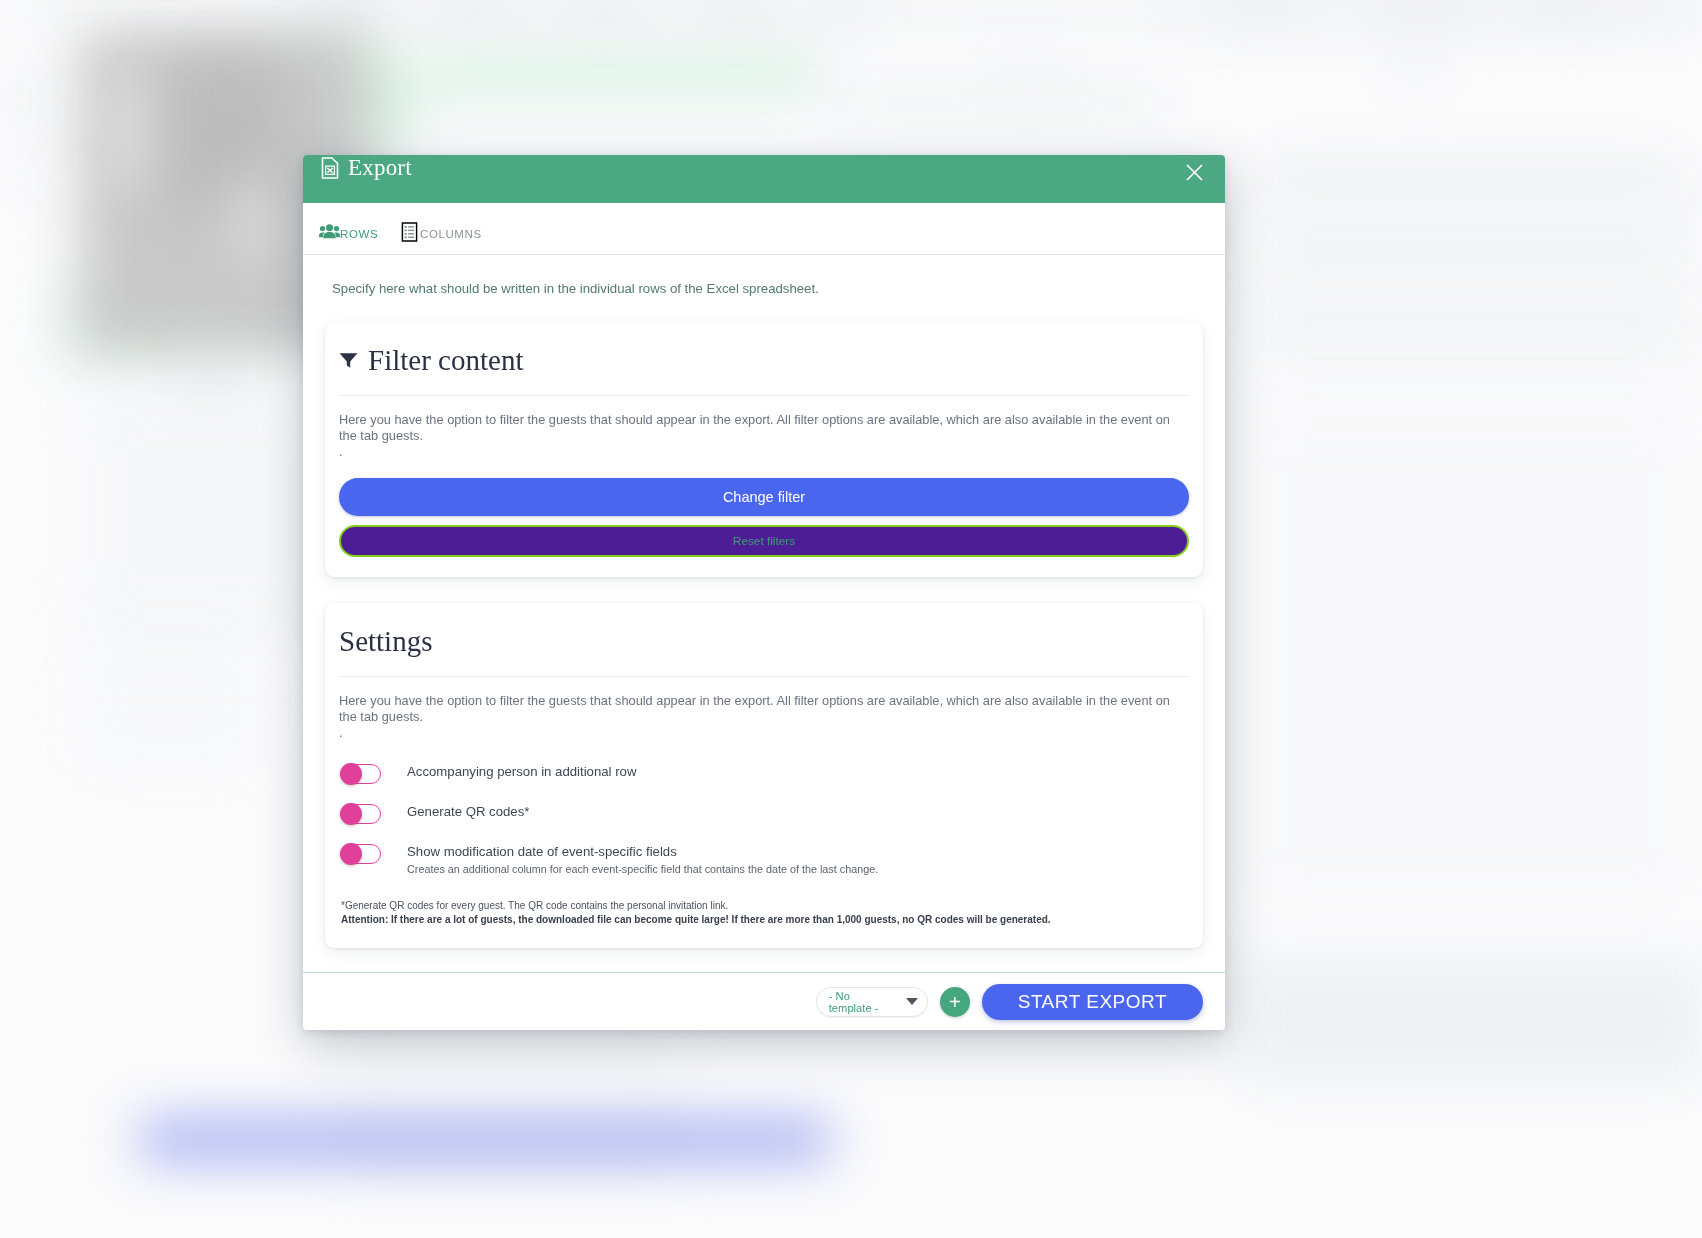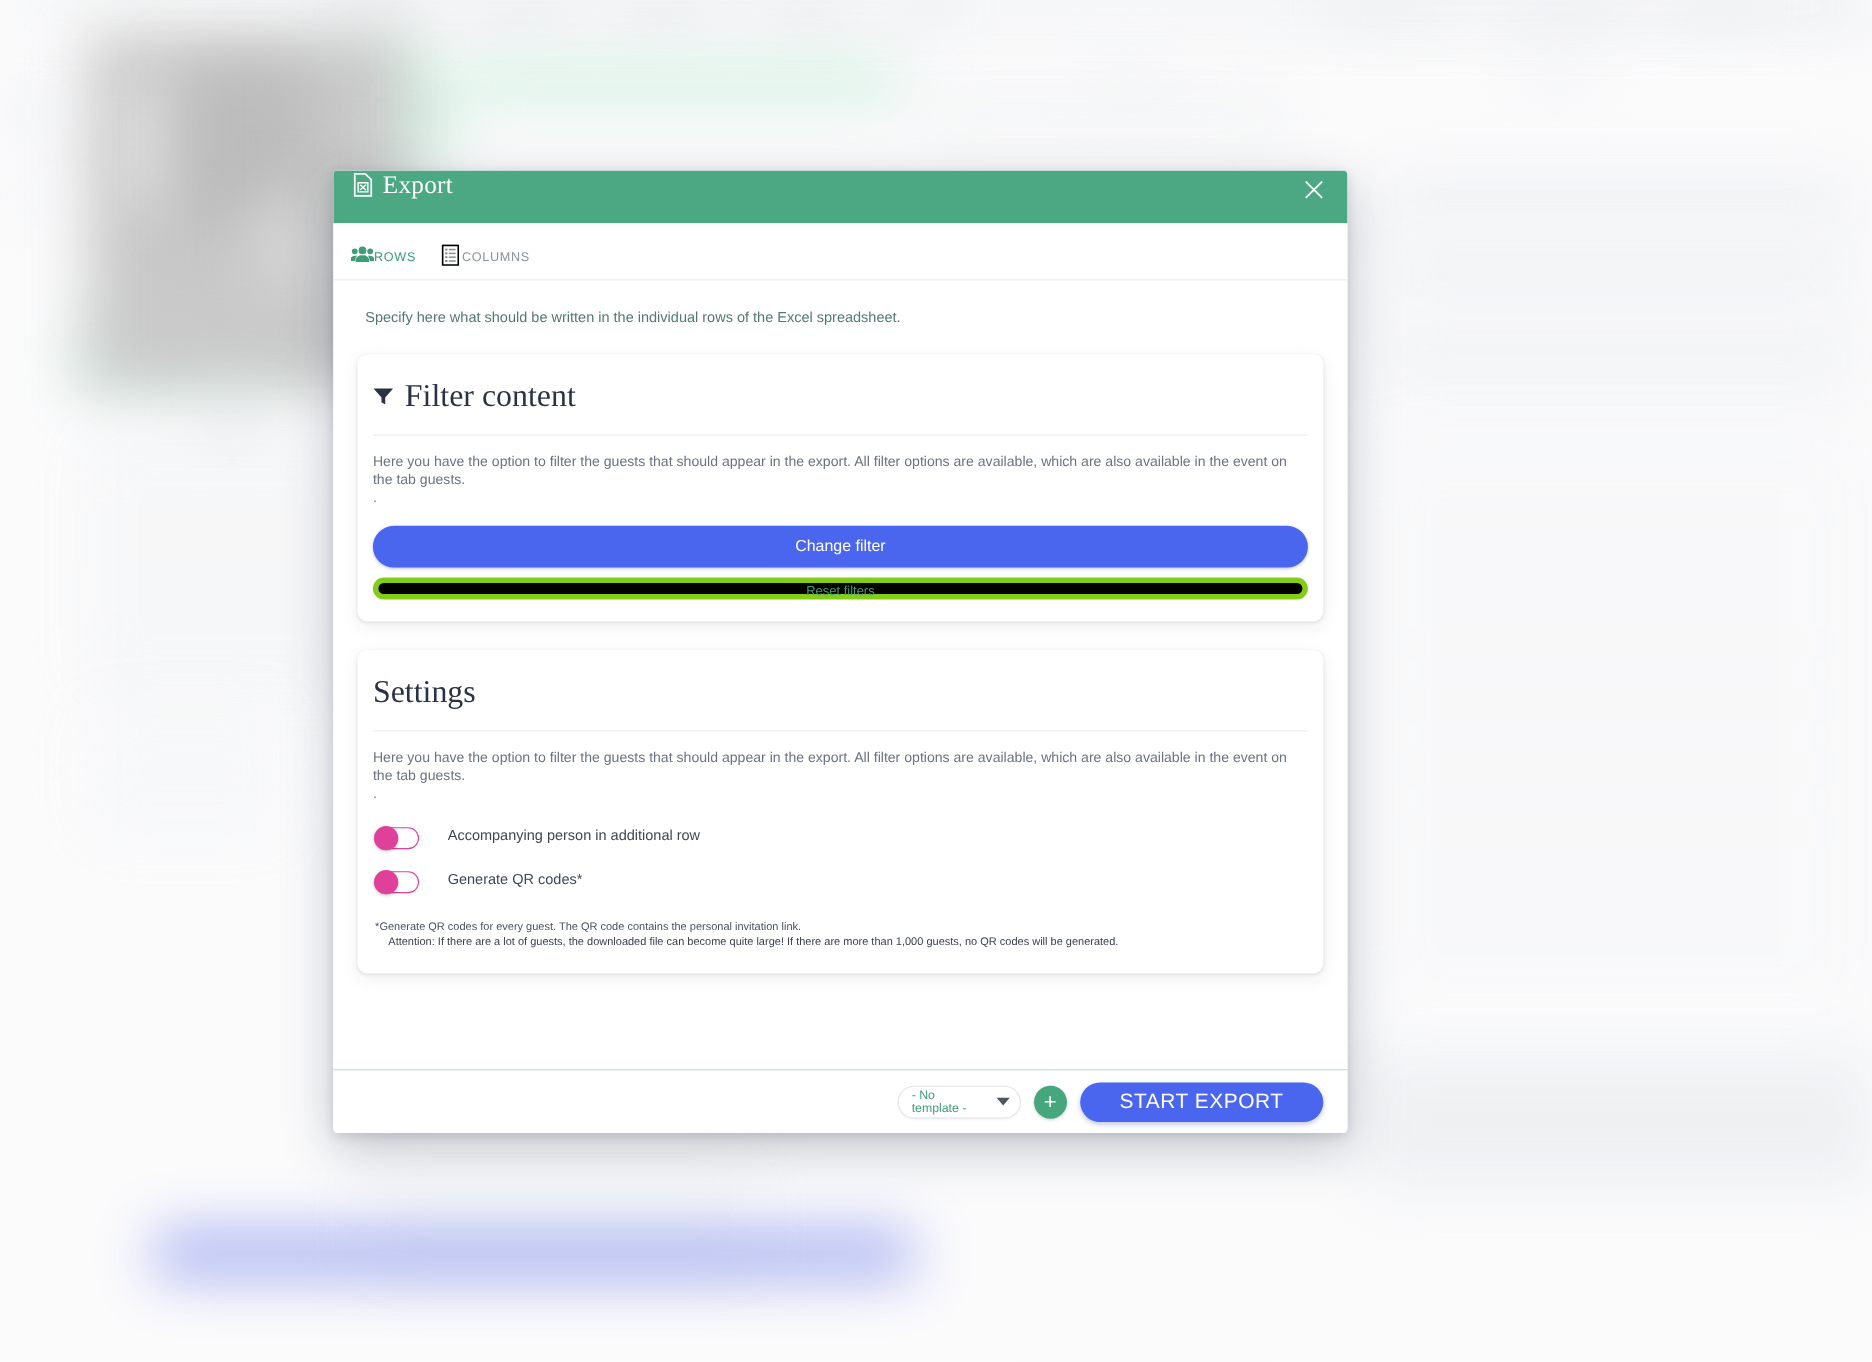"Reset filters" .btn-outline { background: #000000 -> #4c1d95; border: 5px solid #84cc16 -> 2px solid #84cc16; height: 20px -> 32px }
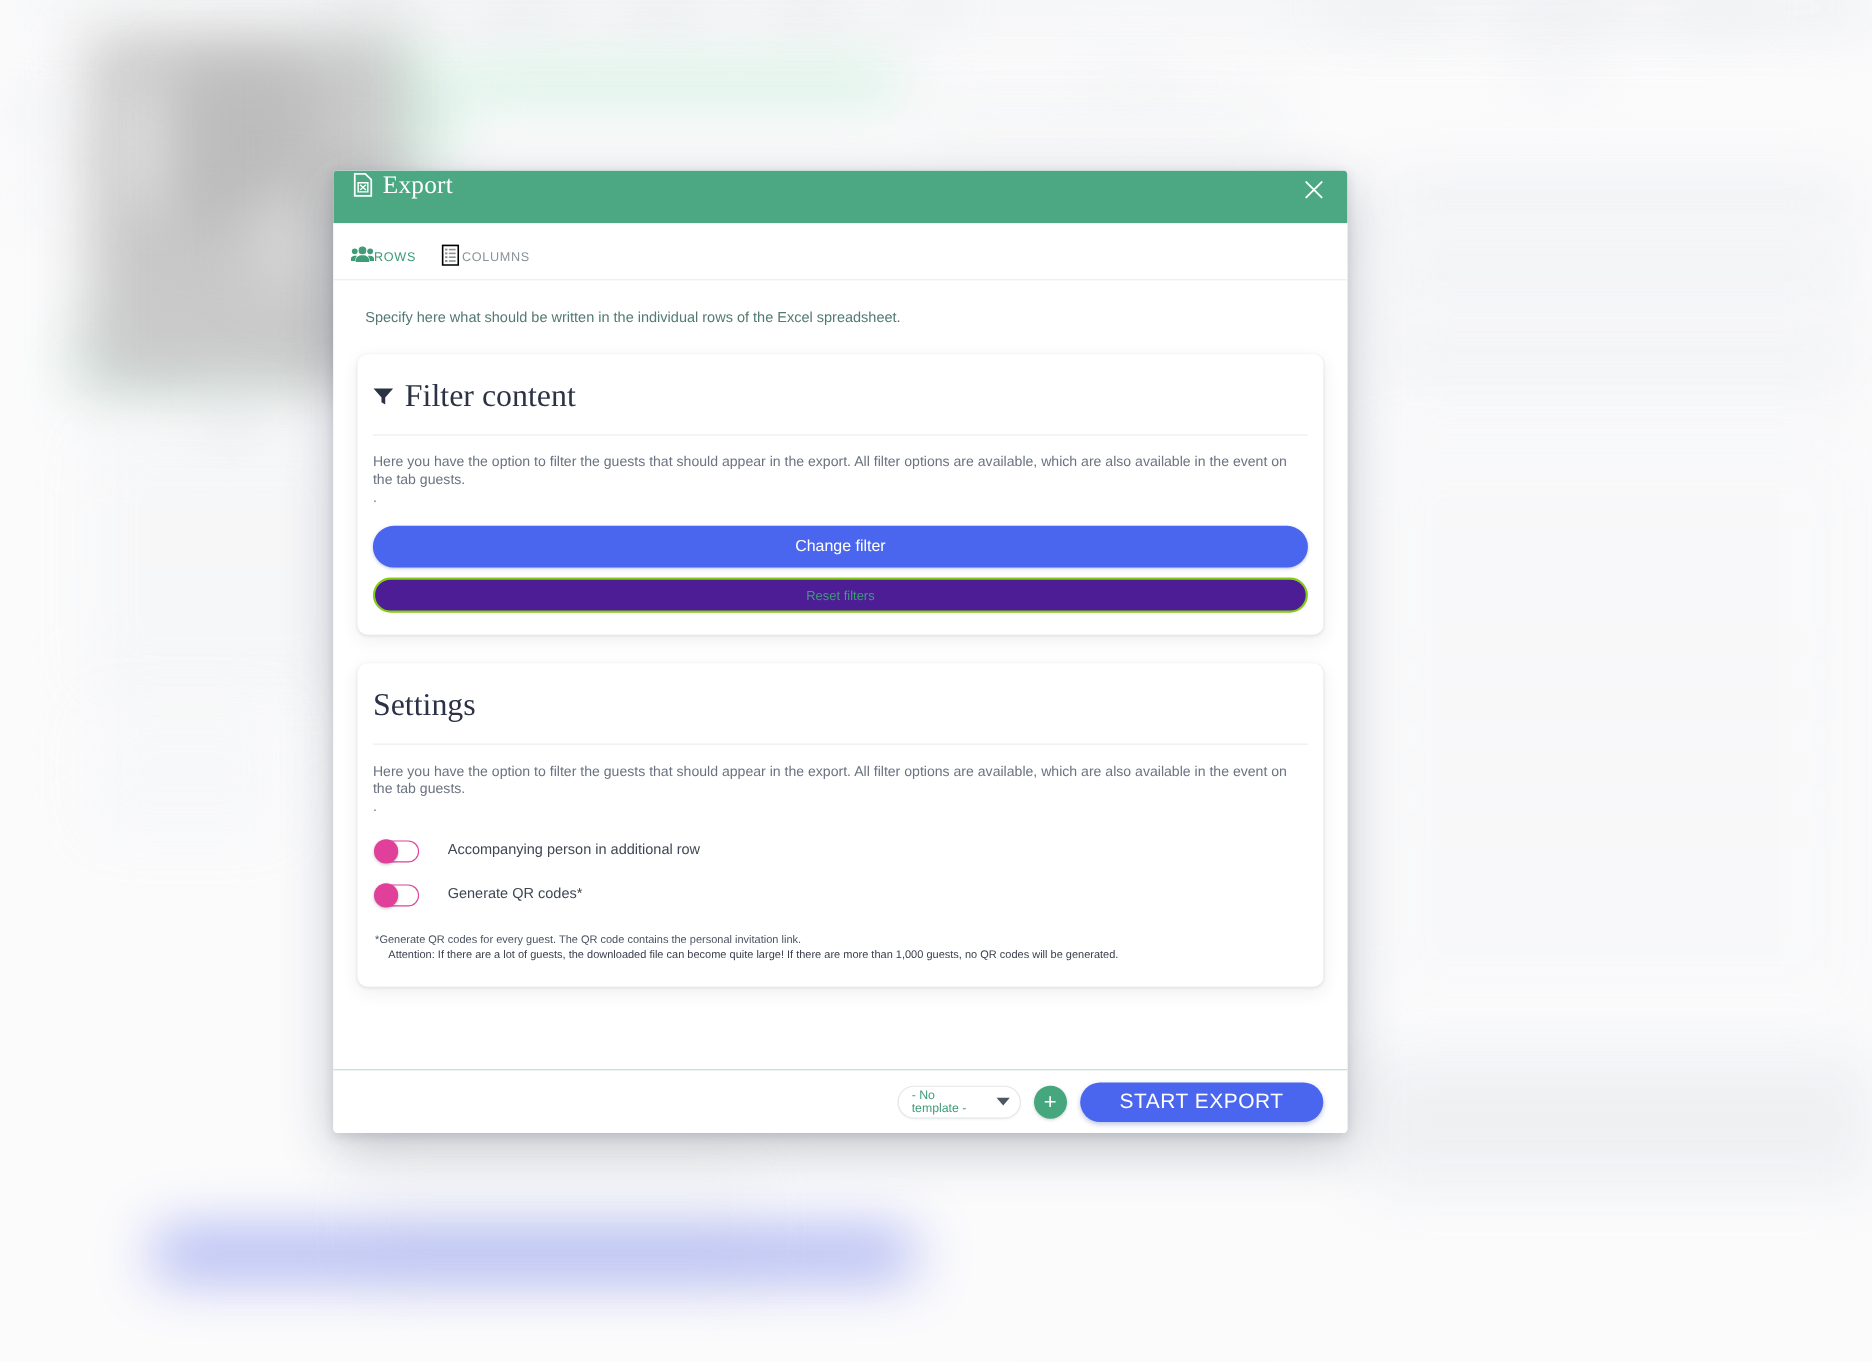"Show modification date of event-specific" div.toggle-row { html: none -> <div> <div> <span></span> </div> <div> <div>Show modification date of event-specific fields</div> <div>Creates an additional column for each event-specific field that contains the date of the last change.</div> </div> </div> }
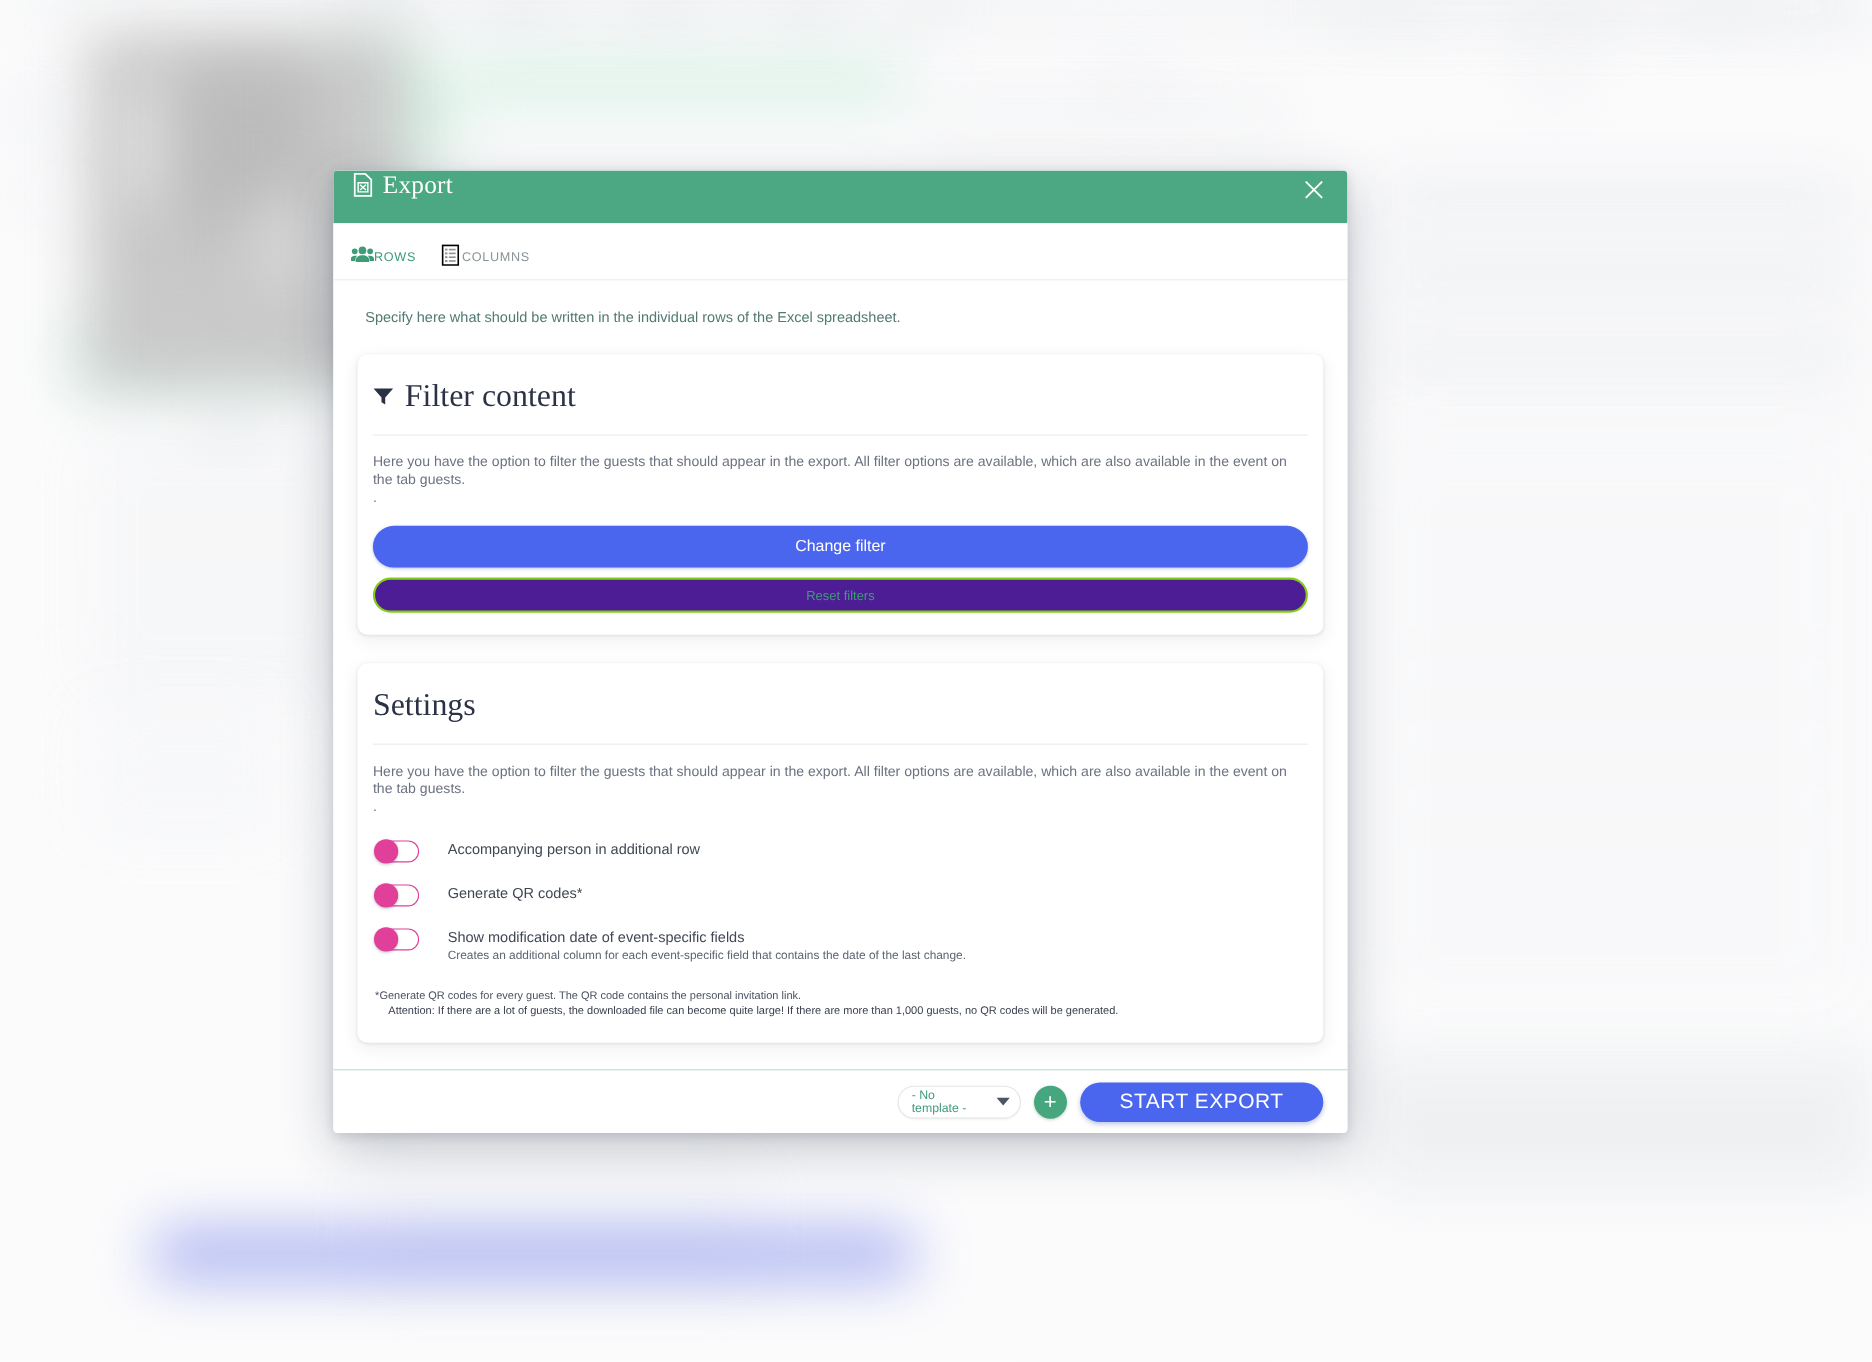"Attention: If there are a" .footnote-line.bold { font-weight: normal -> bold; margin-left: 12px -> none }
